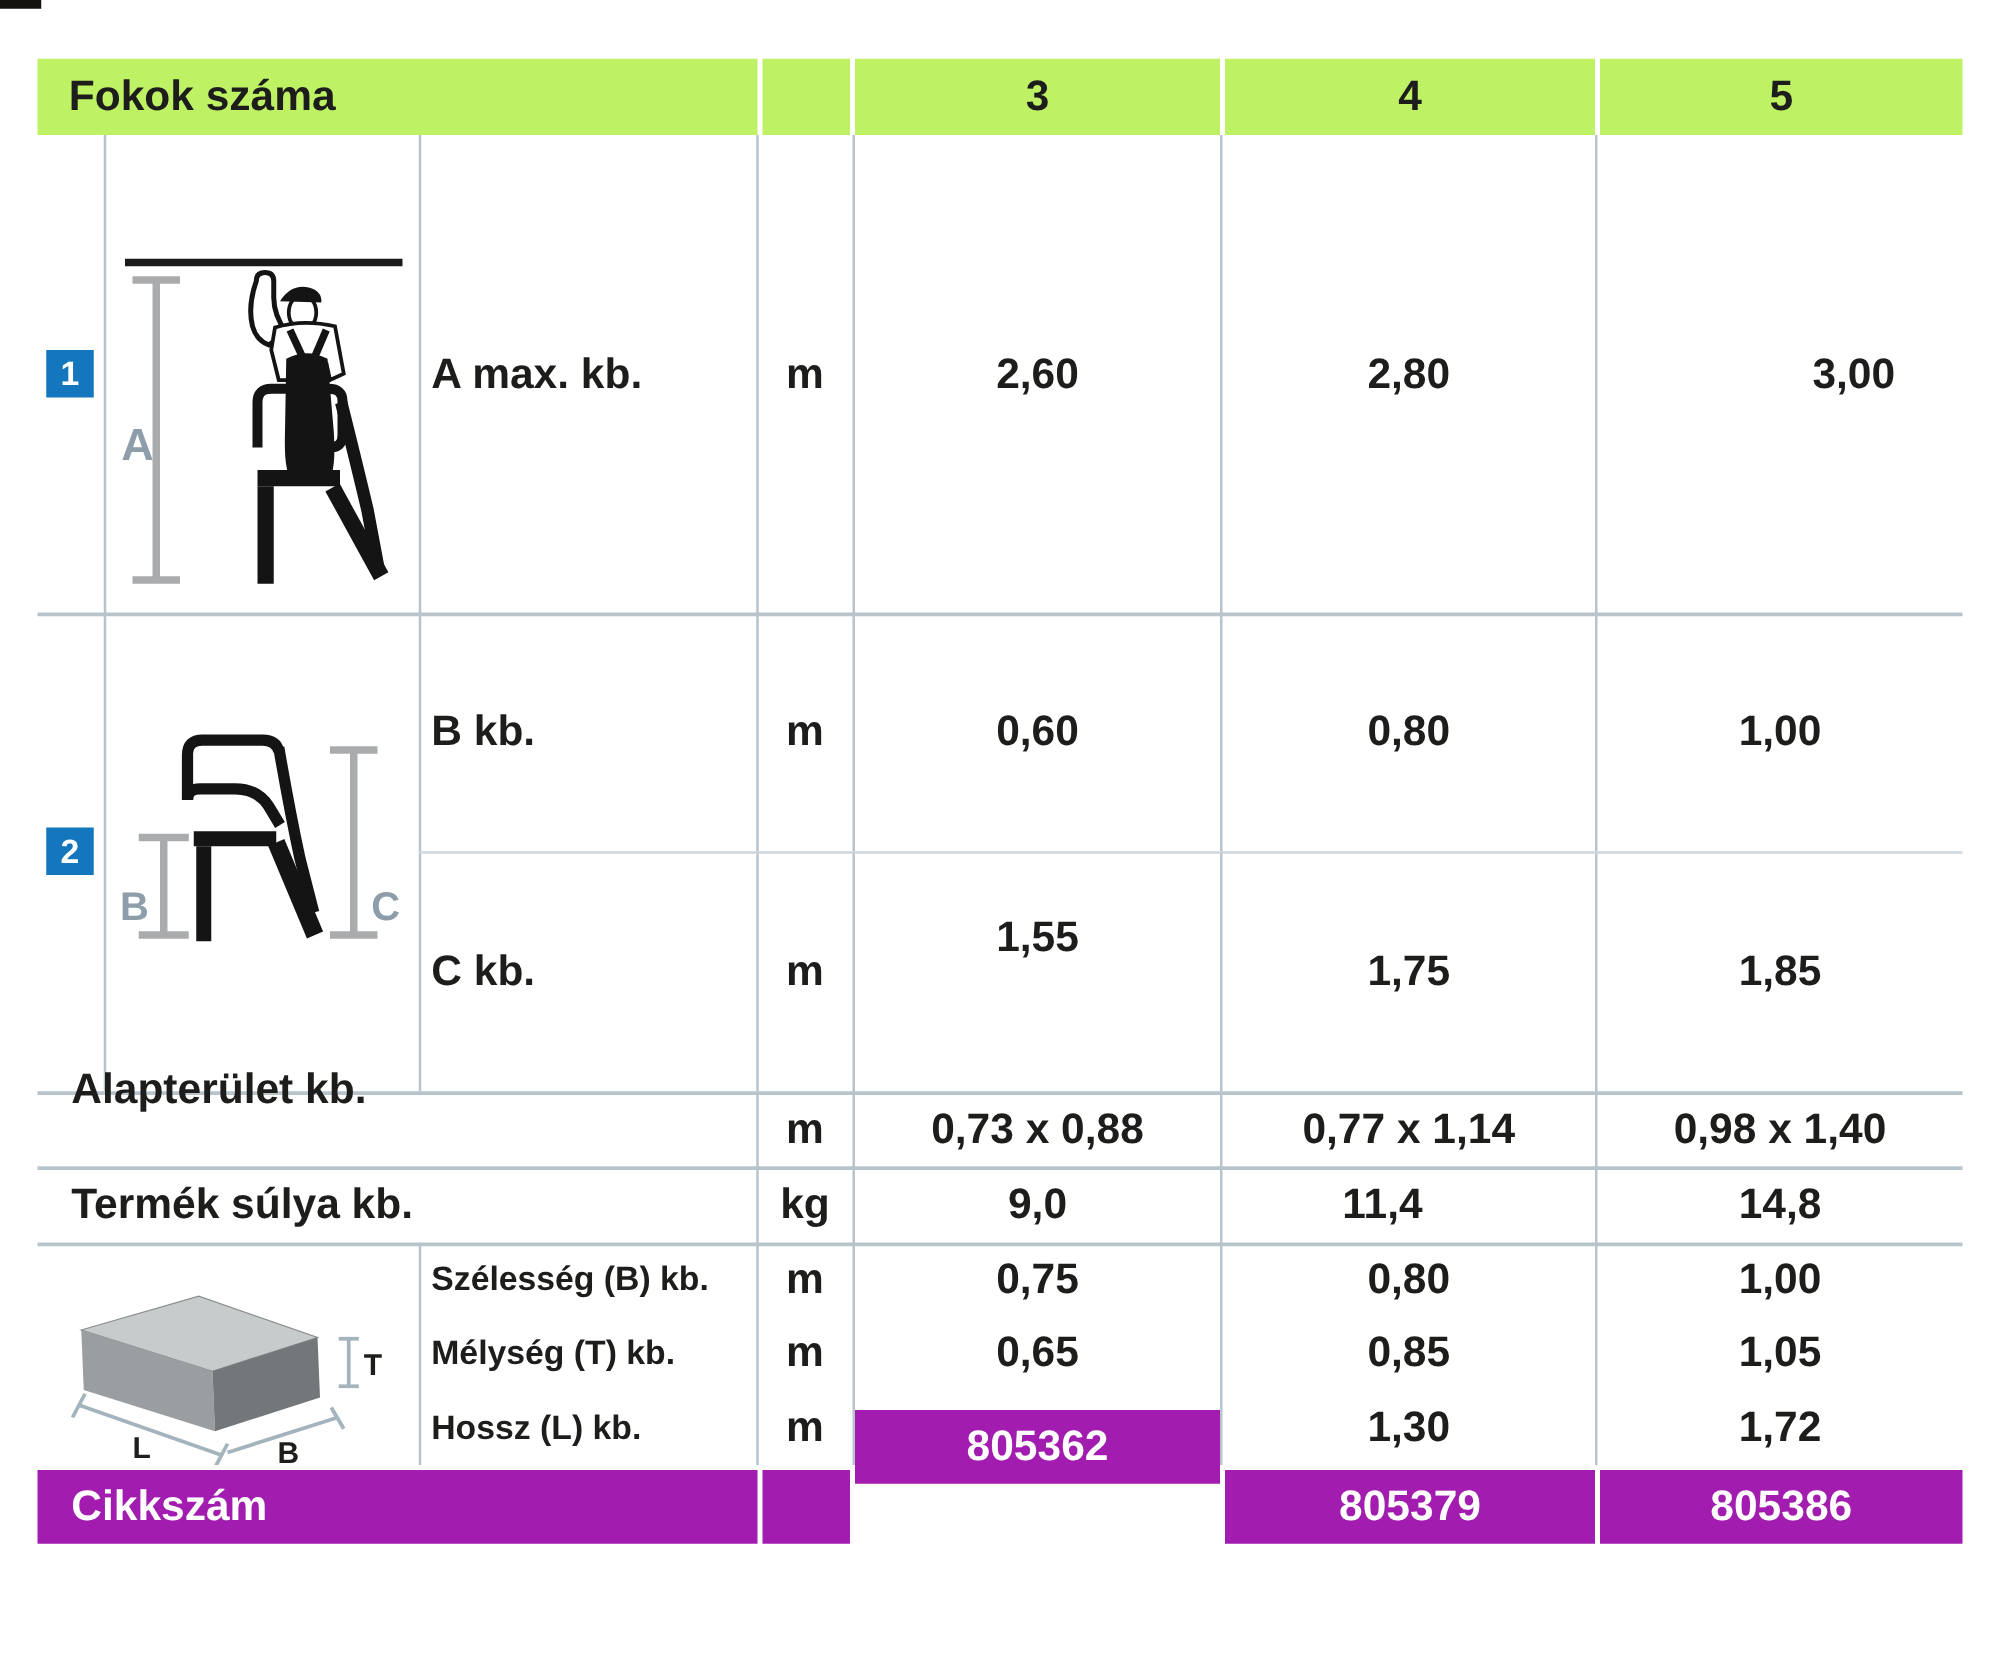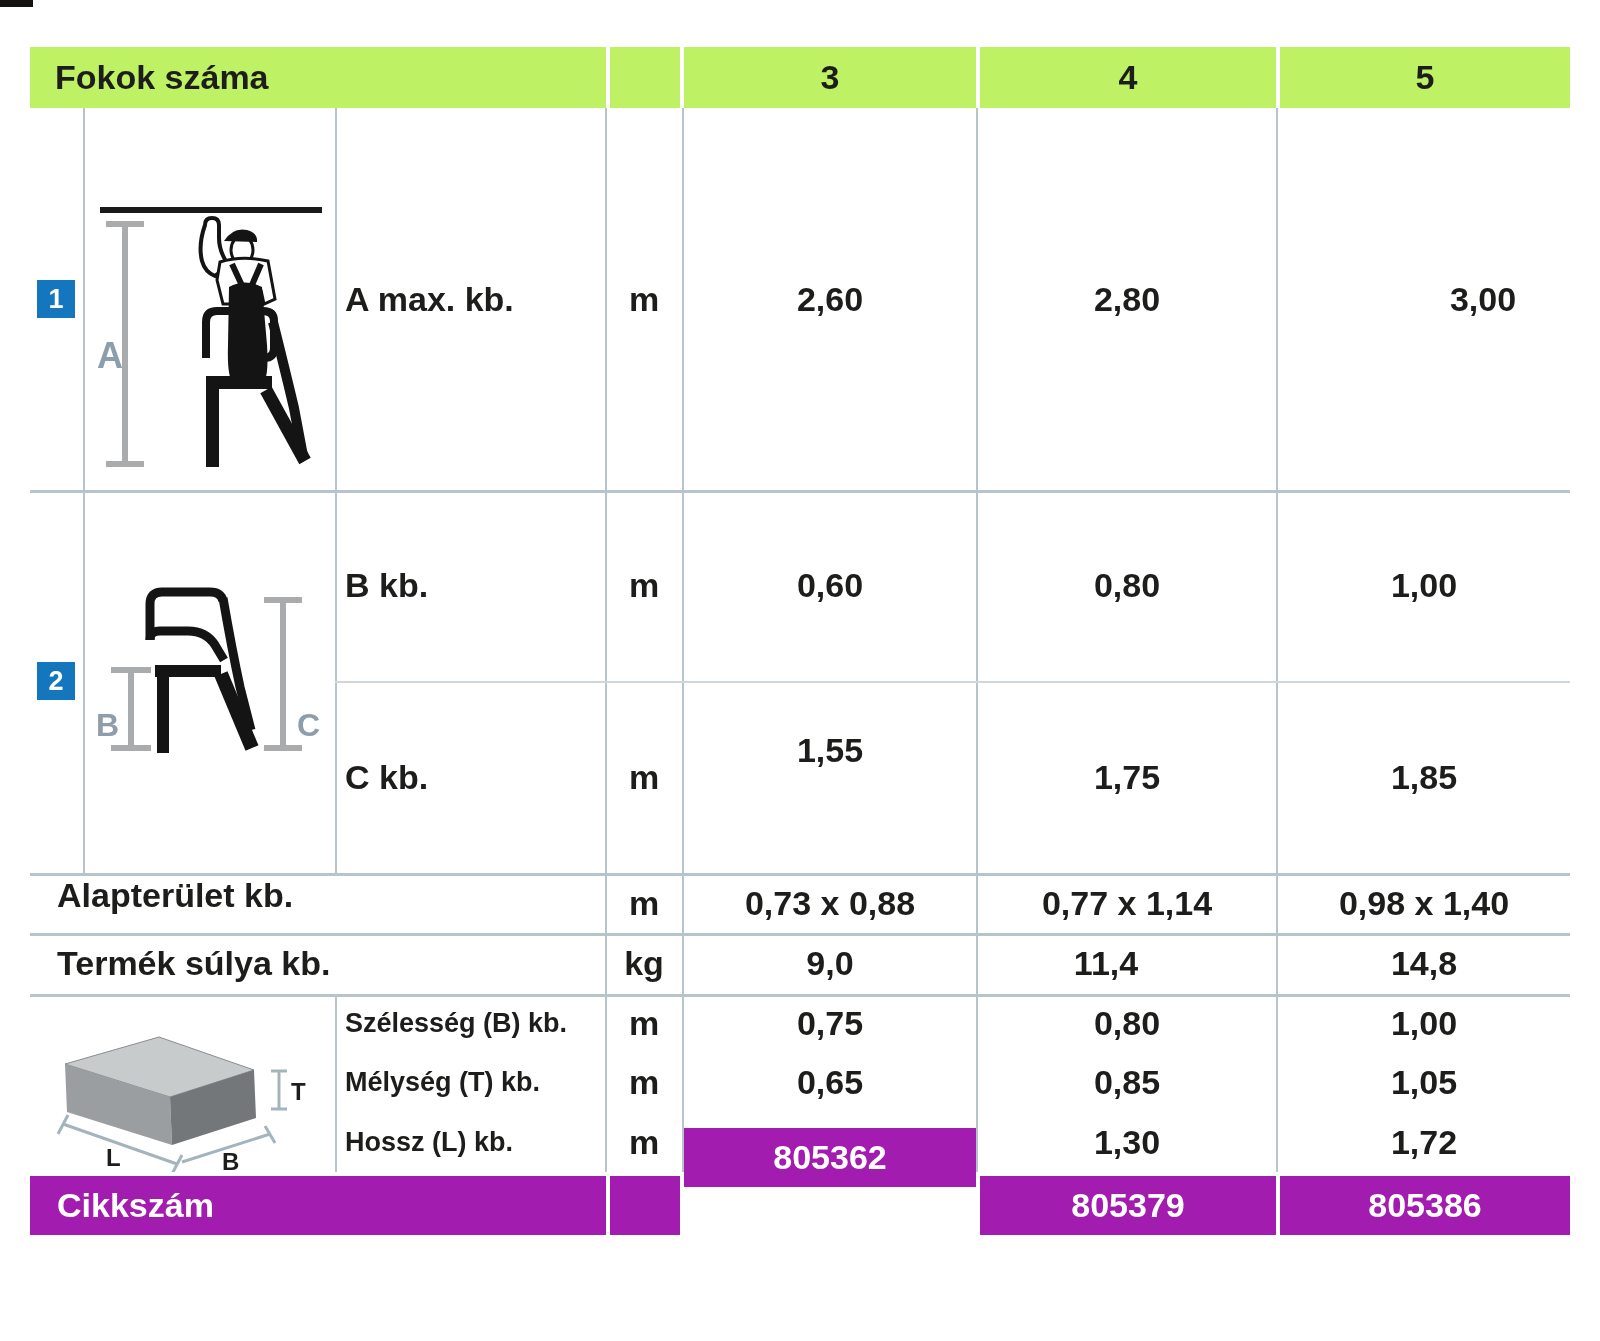"Alapterület kb." div.c { top: 873px -> 849px }
